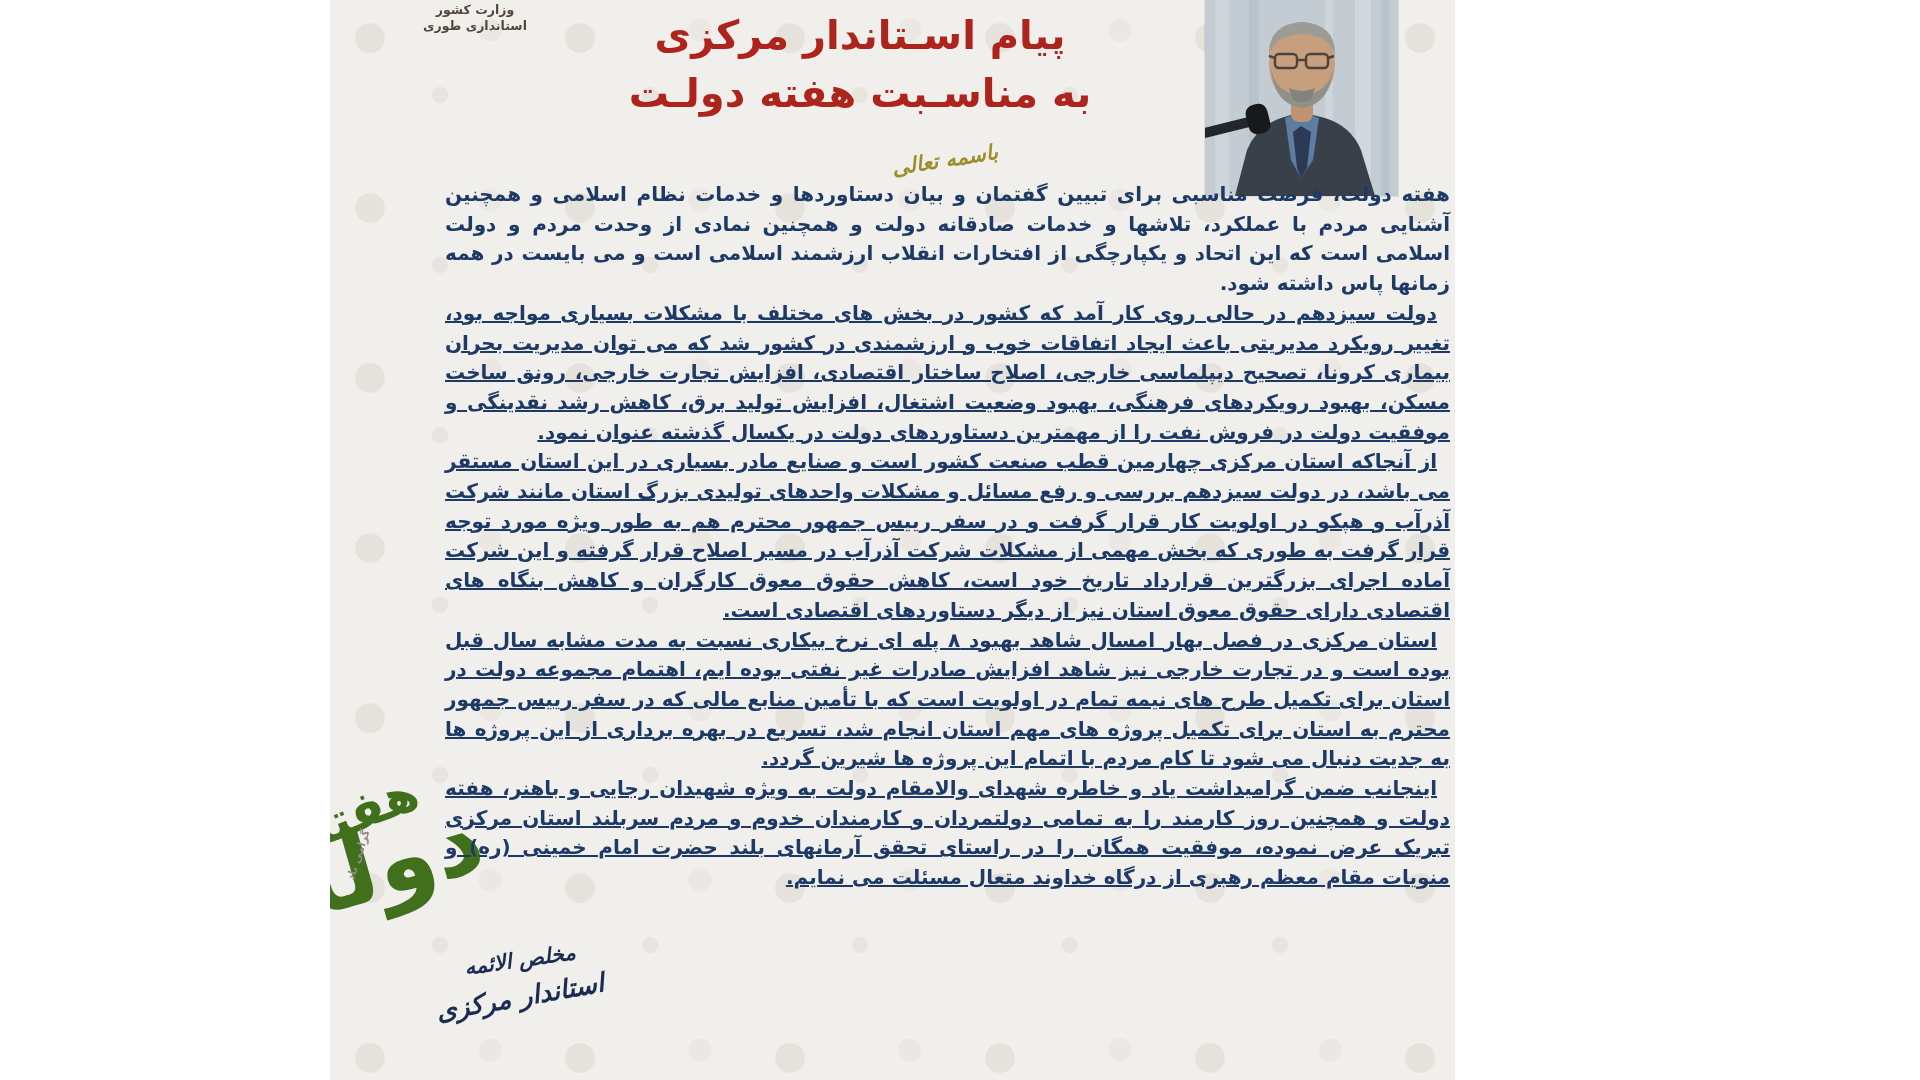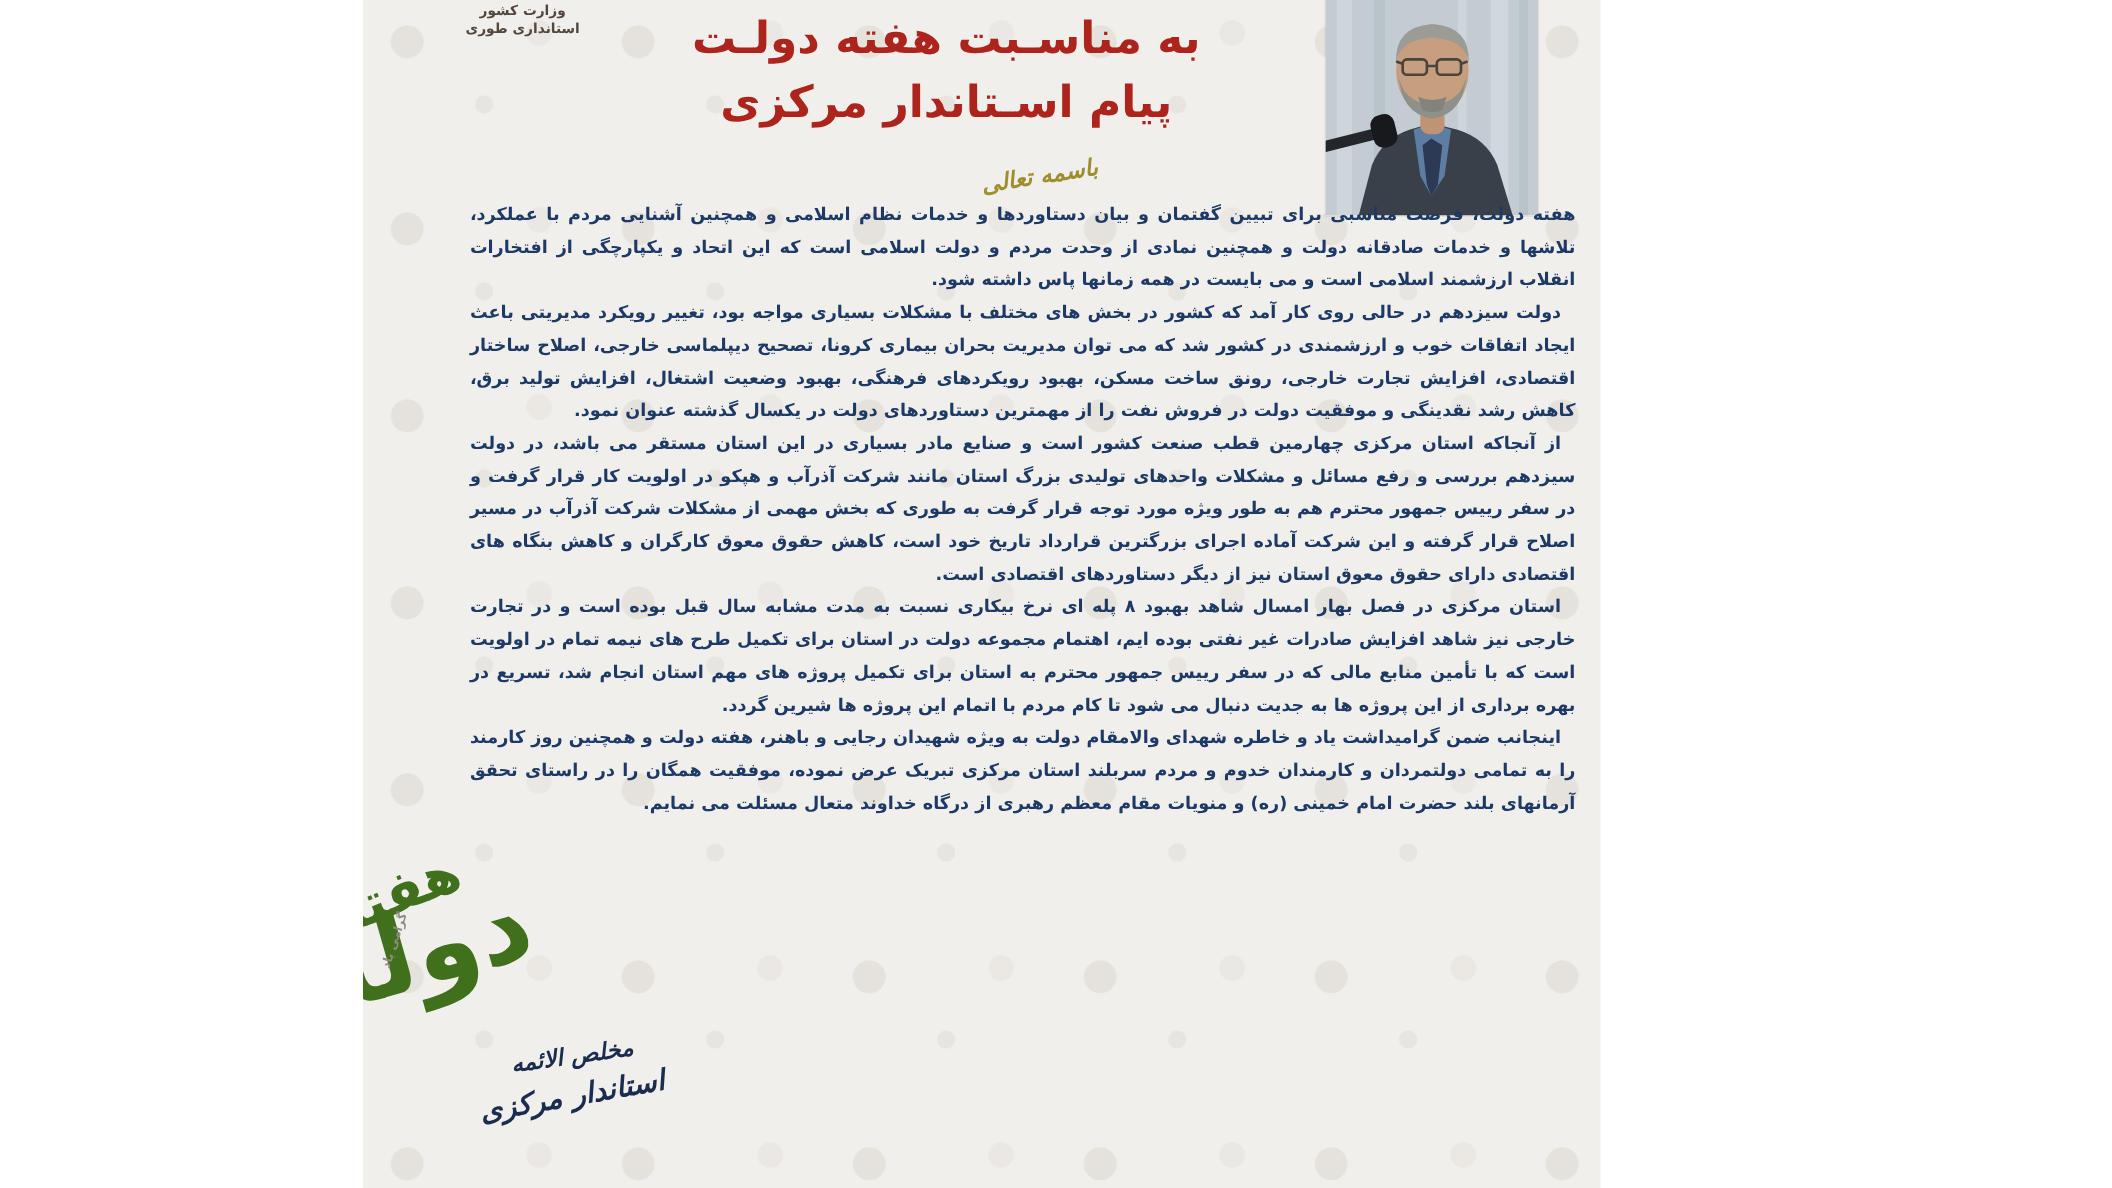"به مناسـبت هفته دولـت" div.t-line { order: before "پیام اسـتاندار مرکزی" -> after "پیام اسـتاندار مرکزی" }
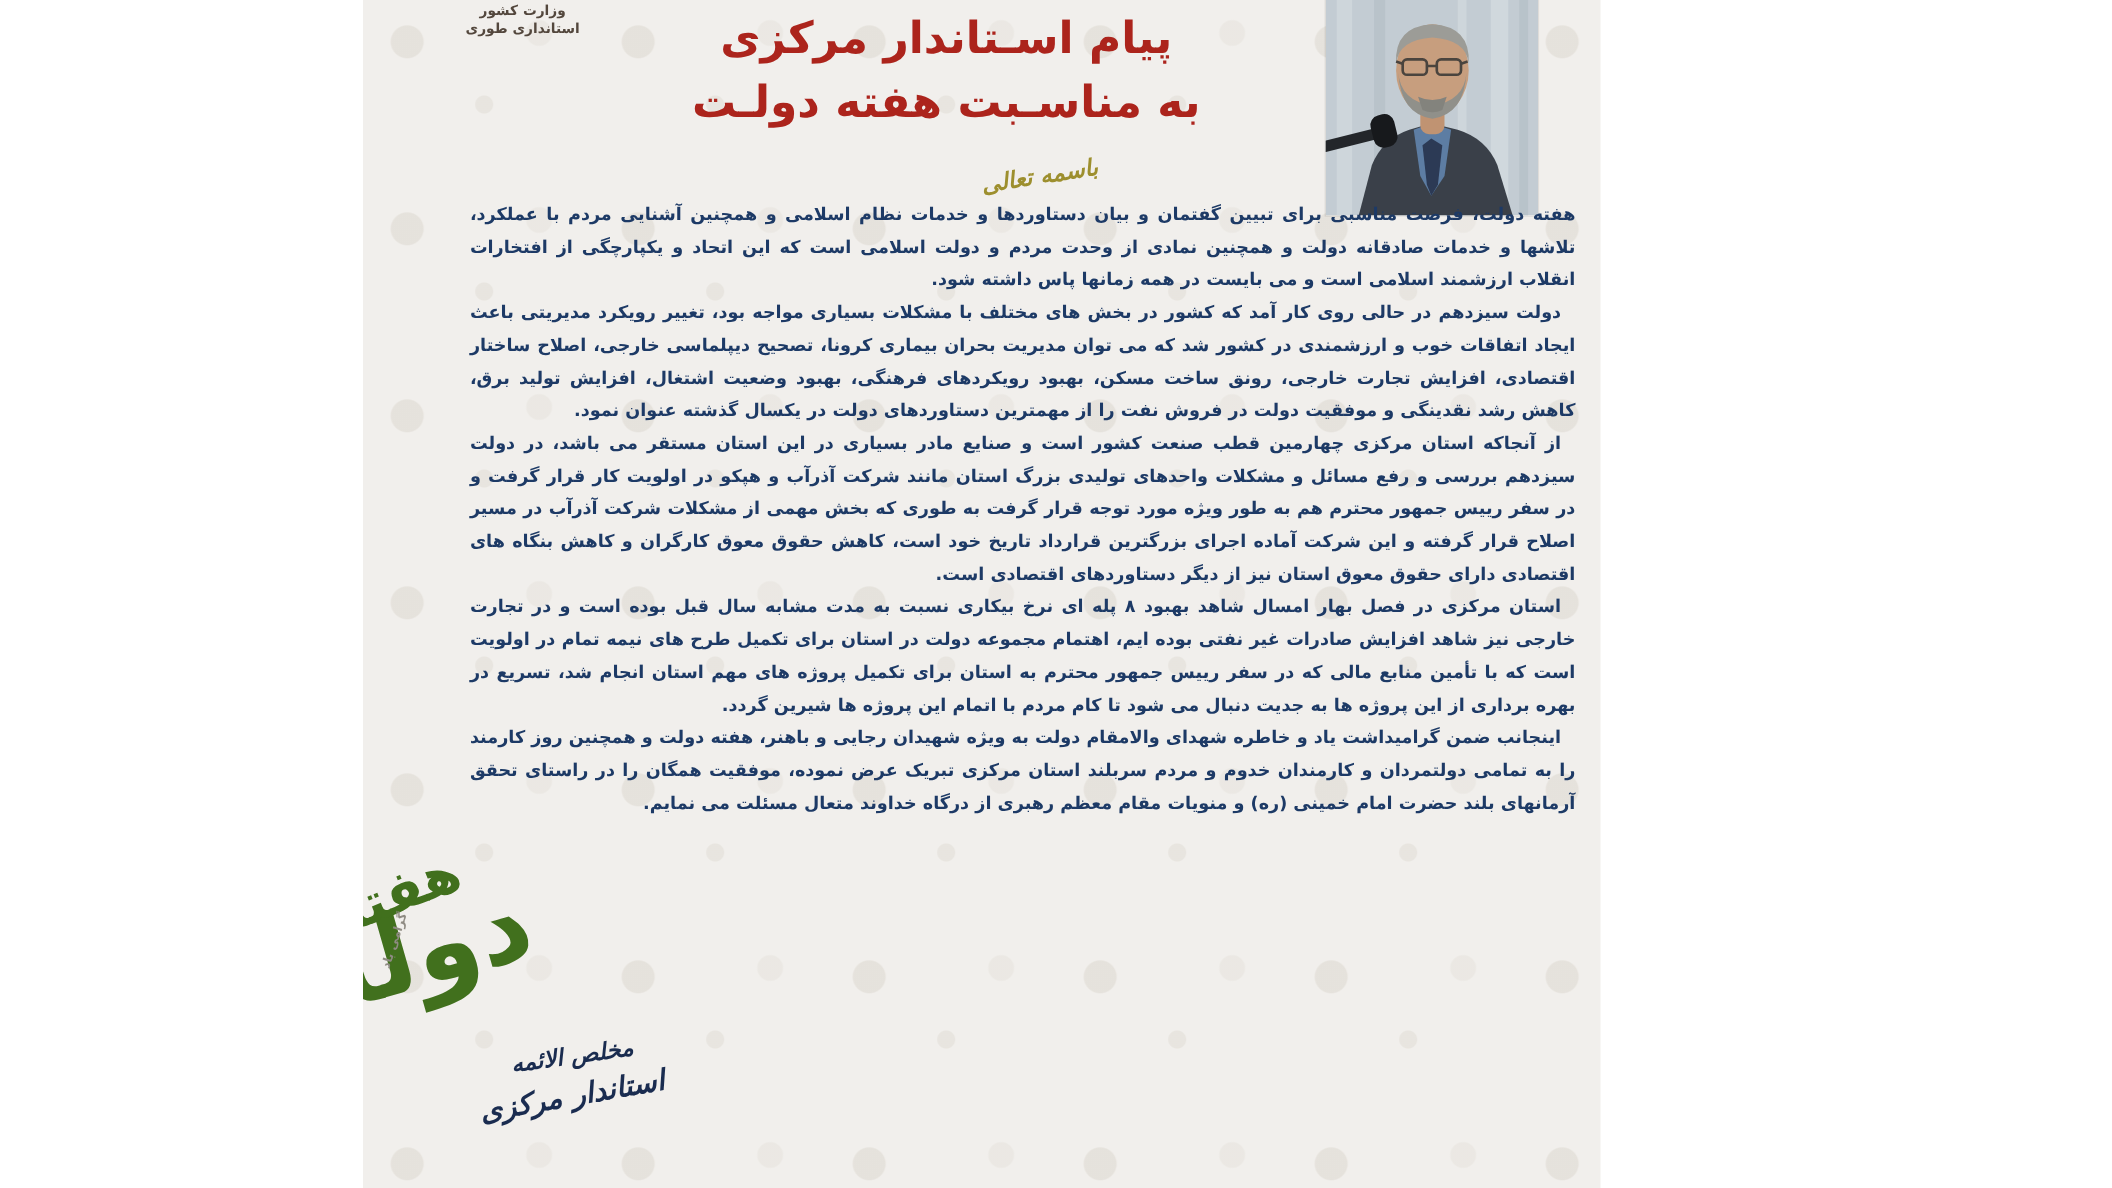"هفته دولت، فرصت مناسبی برای" .body-text { font-size: 16px -> 20px; left: 97px -> 115px }
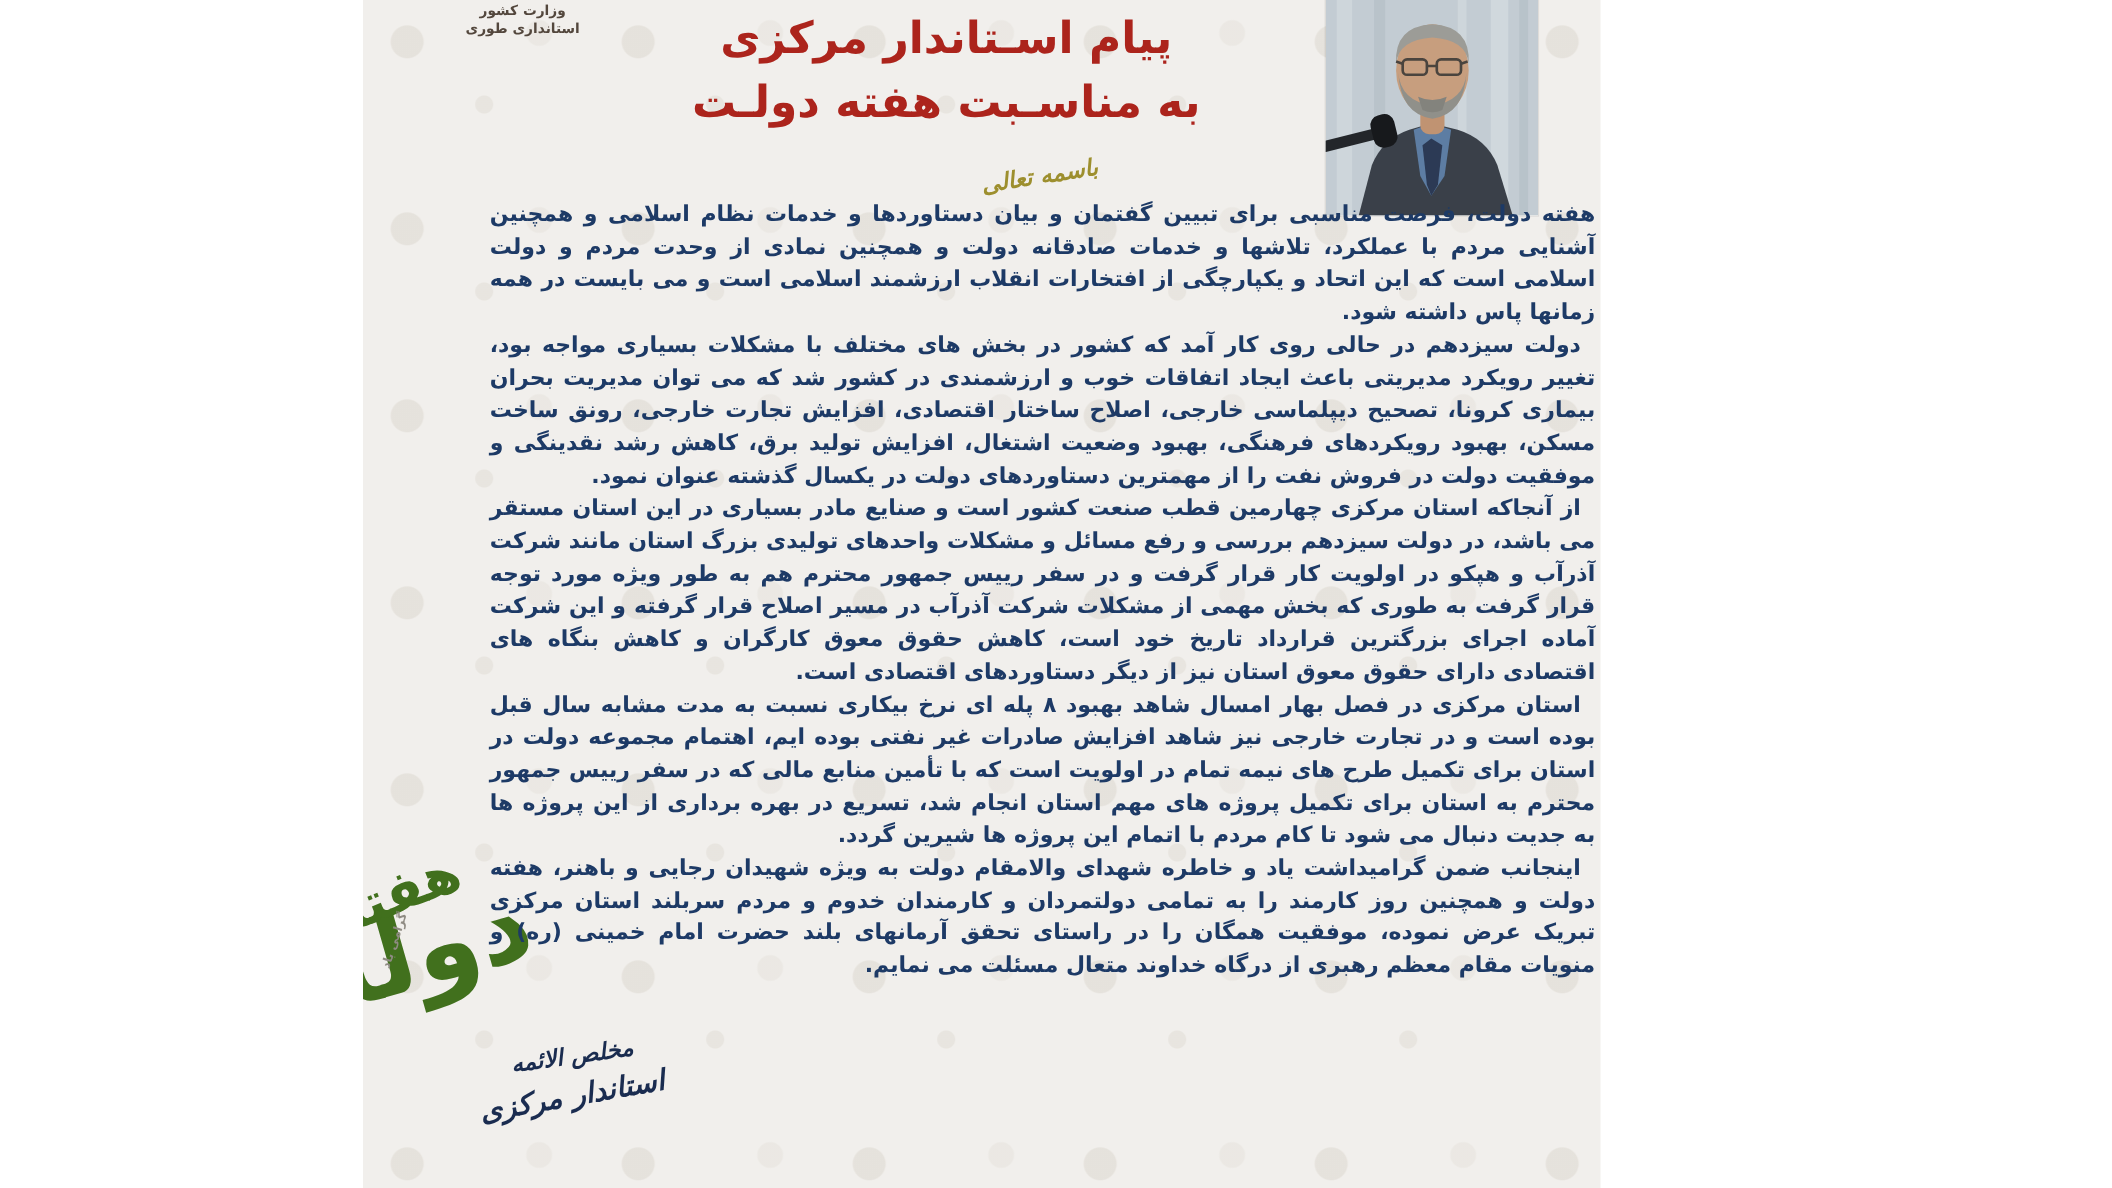"دولت سیزدهم در حالی روی" .body-text p + p { text-decoration: none -> underline }
